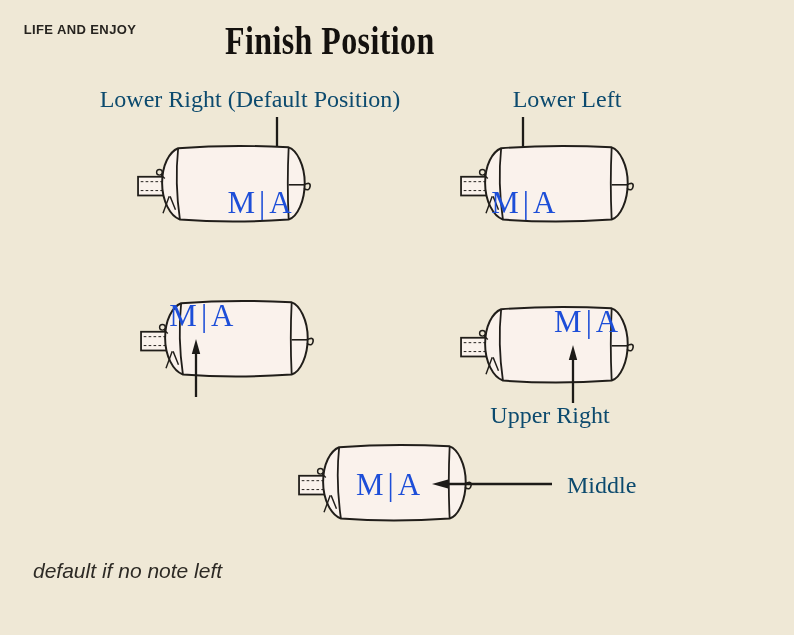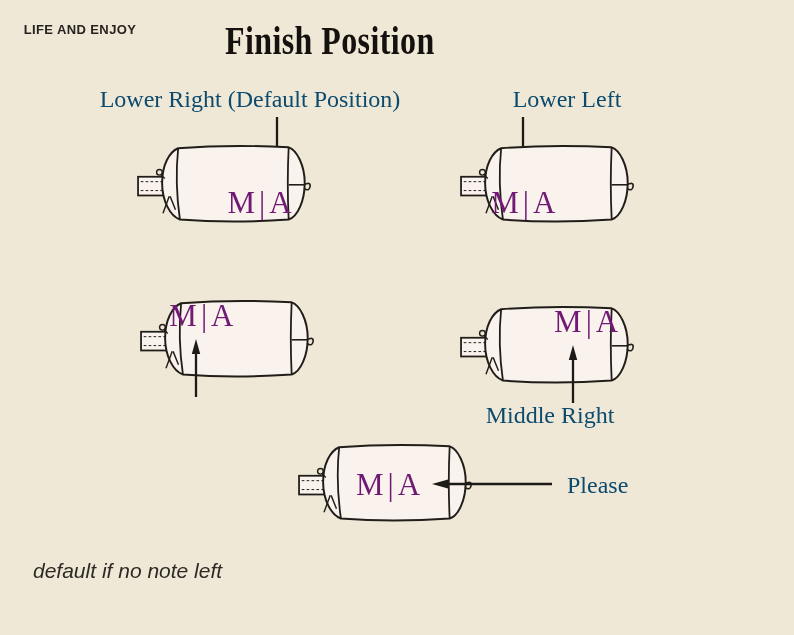"M|A" .monogram { color: #701a75 -> #1d4ed8 }
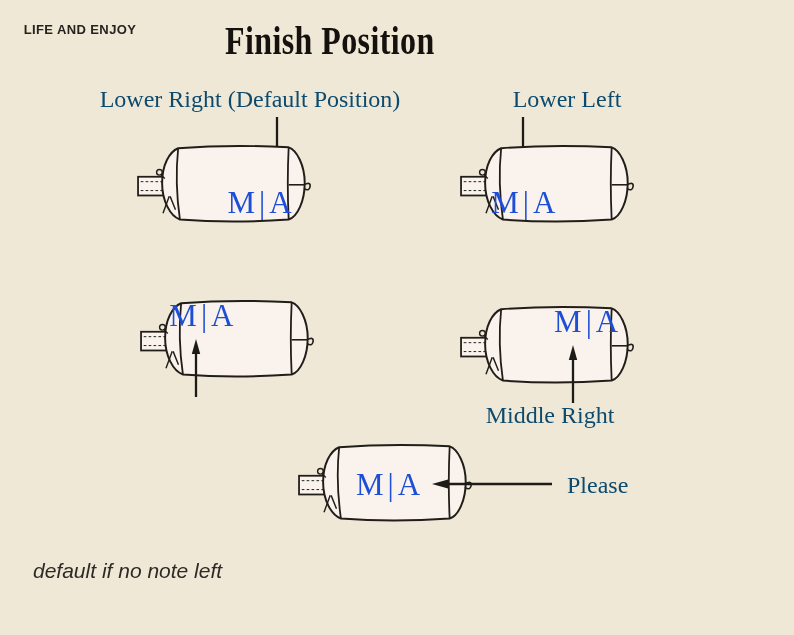"Middle Right" div.pos-label { text: Middle -> Upper }
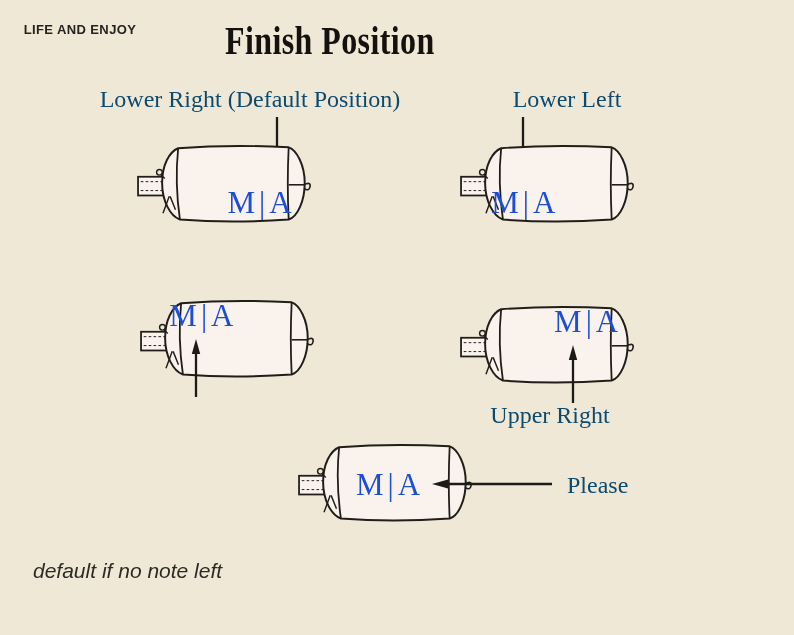"Please" div.pos-label { text: Please -> Middle }
